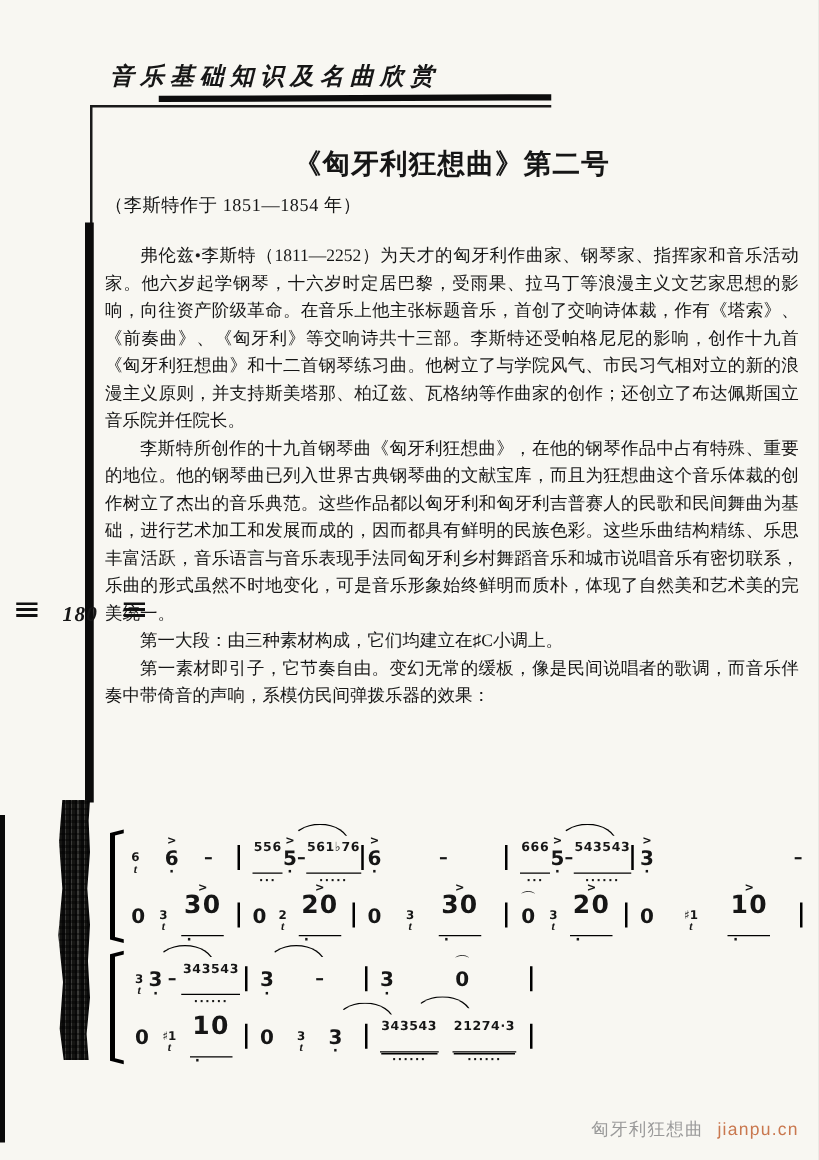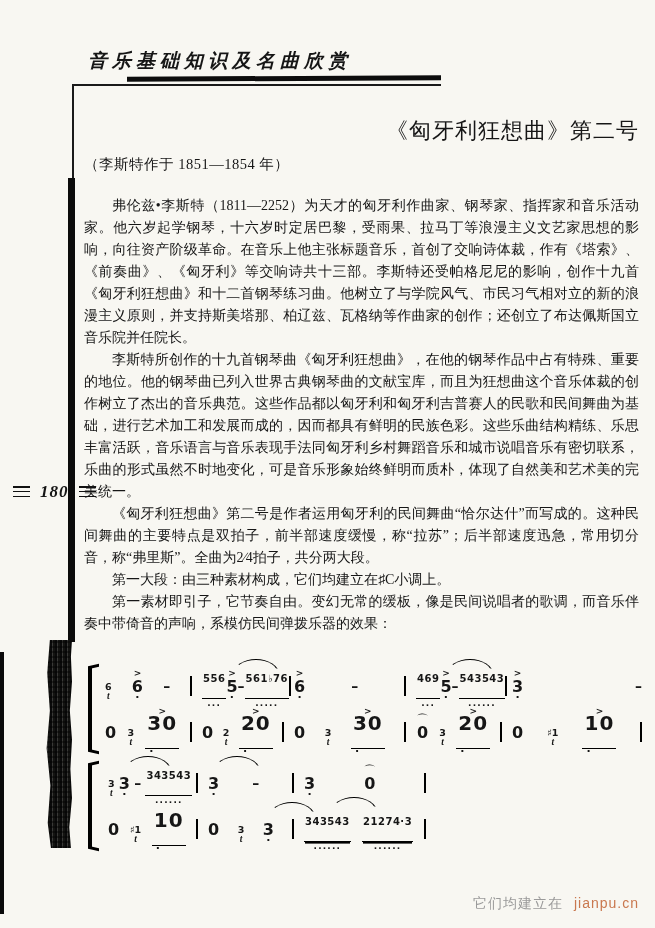"《匈牙利狂想曲》第二号" .title { font-weight: normal -> bold; text-align: right -> center }
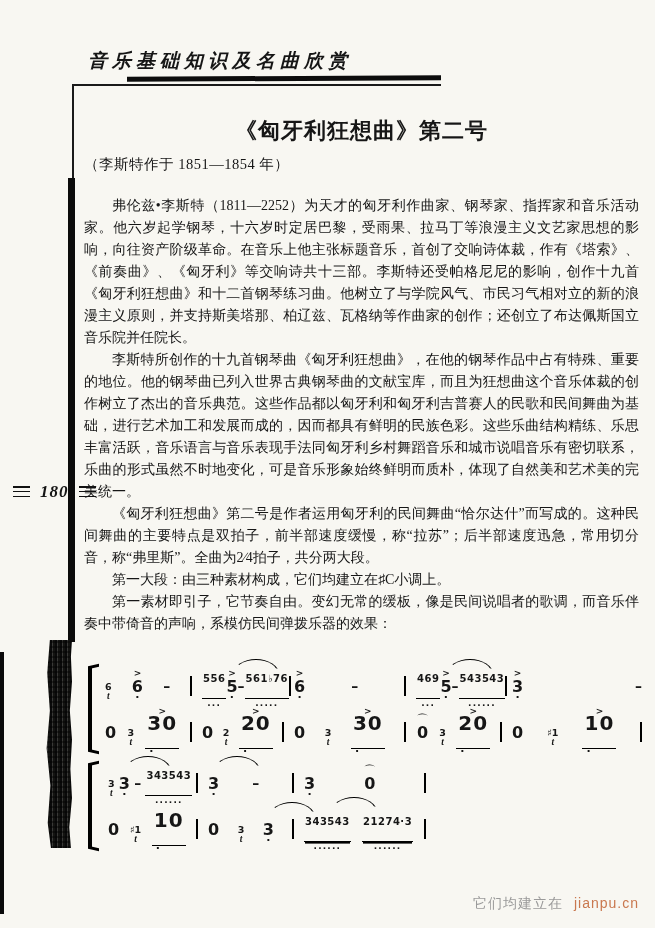"180" .pageno { align-items: center -> flex-start; gap: 10px -> 20px }
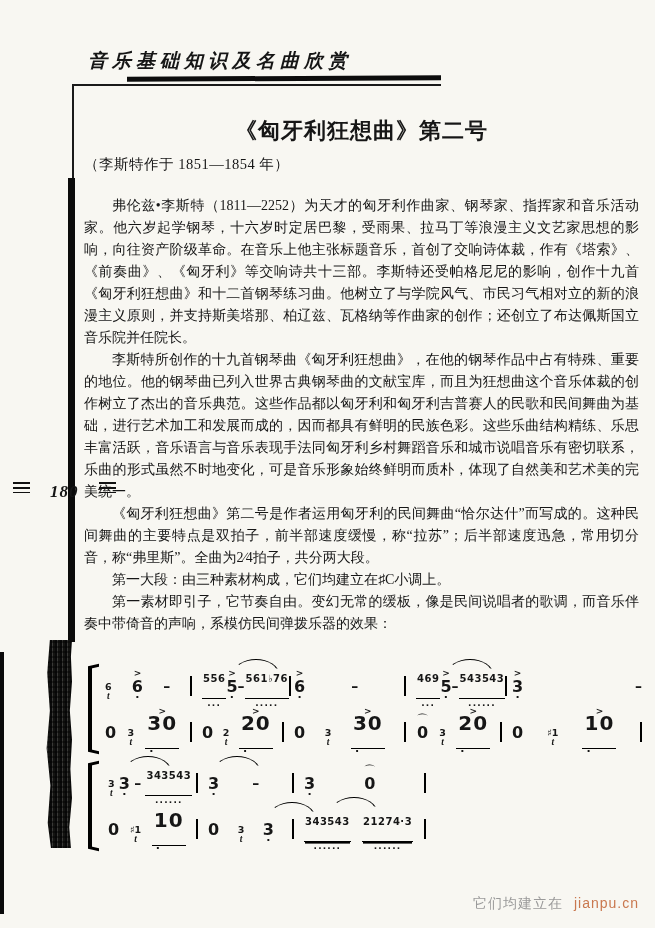"《匈牙利狂想曲》第二号是作者运用匈牙利的民间舞曲“恰尔达什”而写成的。这种民间舞" p { html: <p>《匈牙利狂想曲》第二号是作者运用匈牙利的民间舞曲“恰尔达什”而写成的。这种民间舞曲的主要特点是双拍子，前半部速度缓慢，称“拉苏”；后半部速度迅急，常用切分音，称“弗里斯”。全曲为2∕4拍子，共分两大段。</p> -> none }
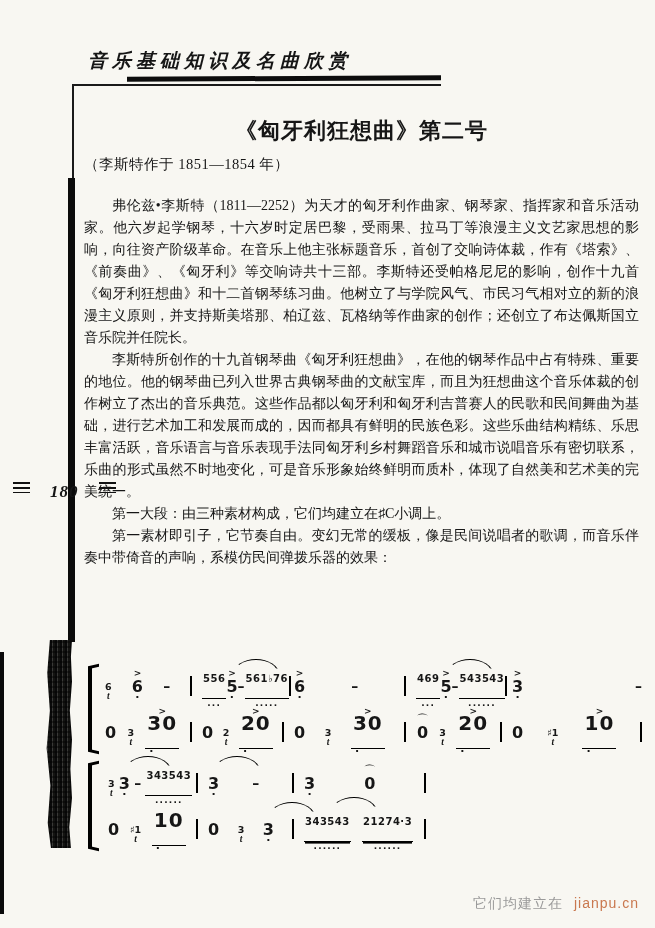"469" span.main { text: 469 -> 666 }
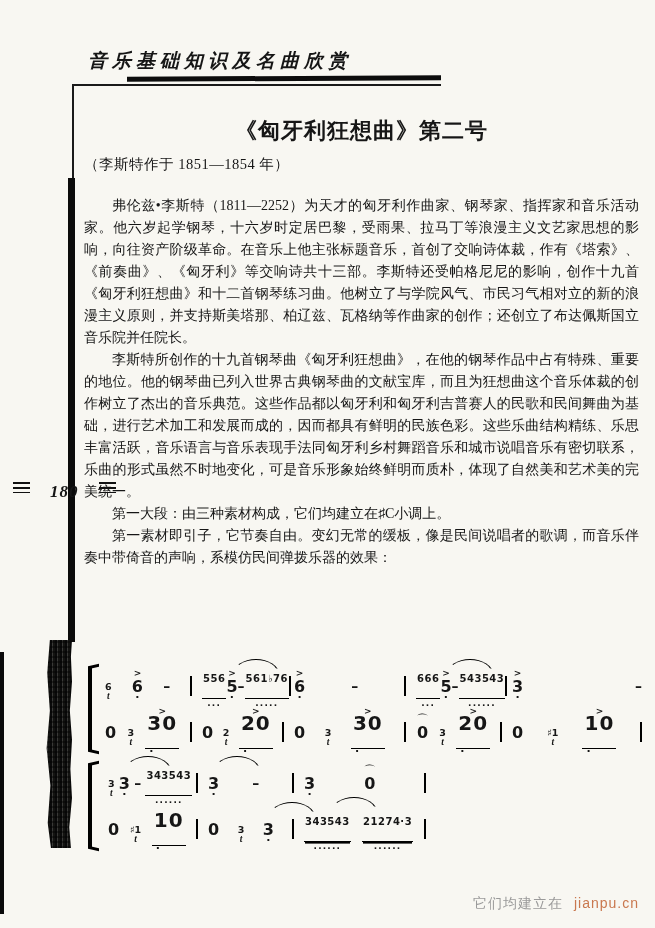"它们均建立在" span.wm-name { text: 它们均建立在 -> 匈牙利狂想曲 }
